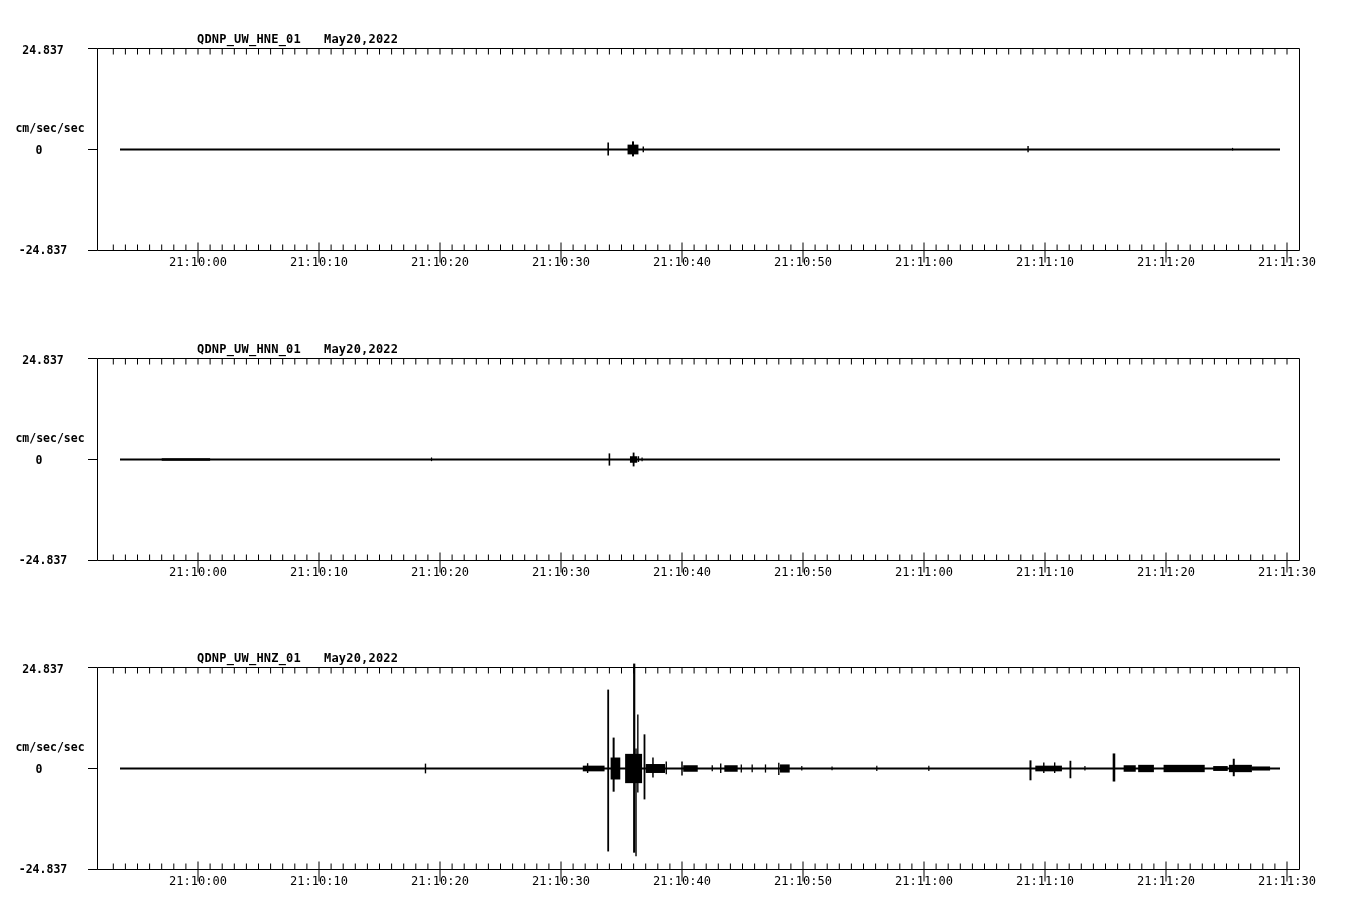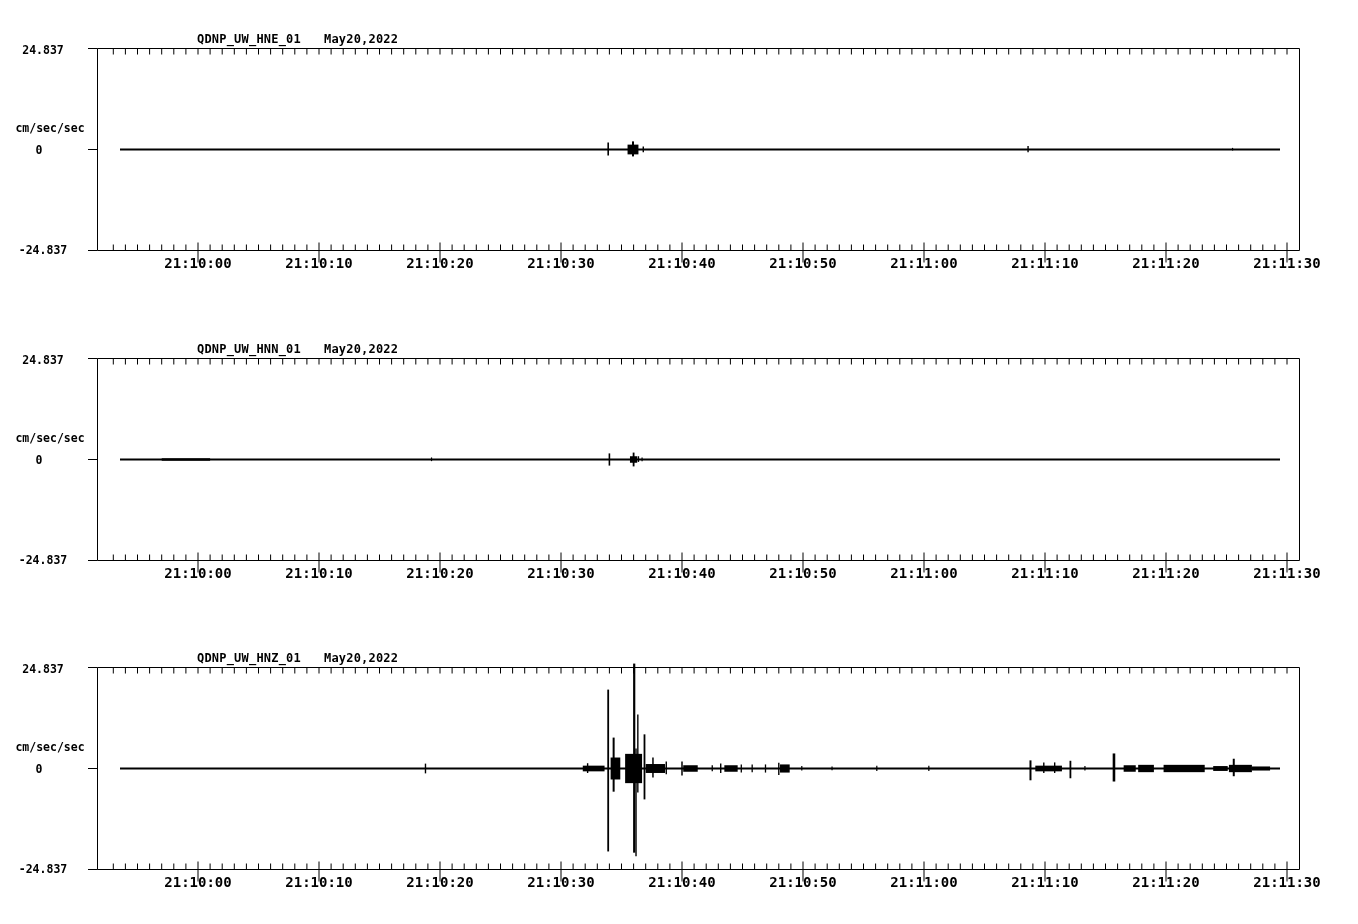"21:10:00" .xlabels .xl { font-size: 14px -> 12px; font-weight: bold -> normal }
